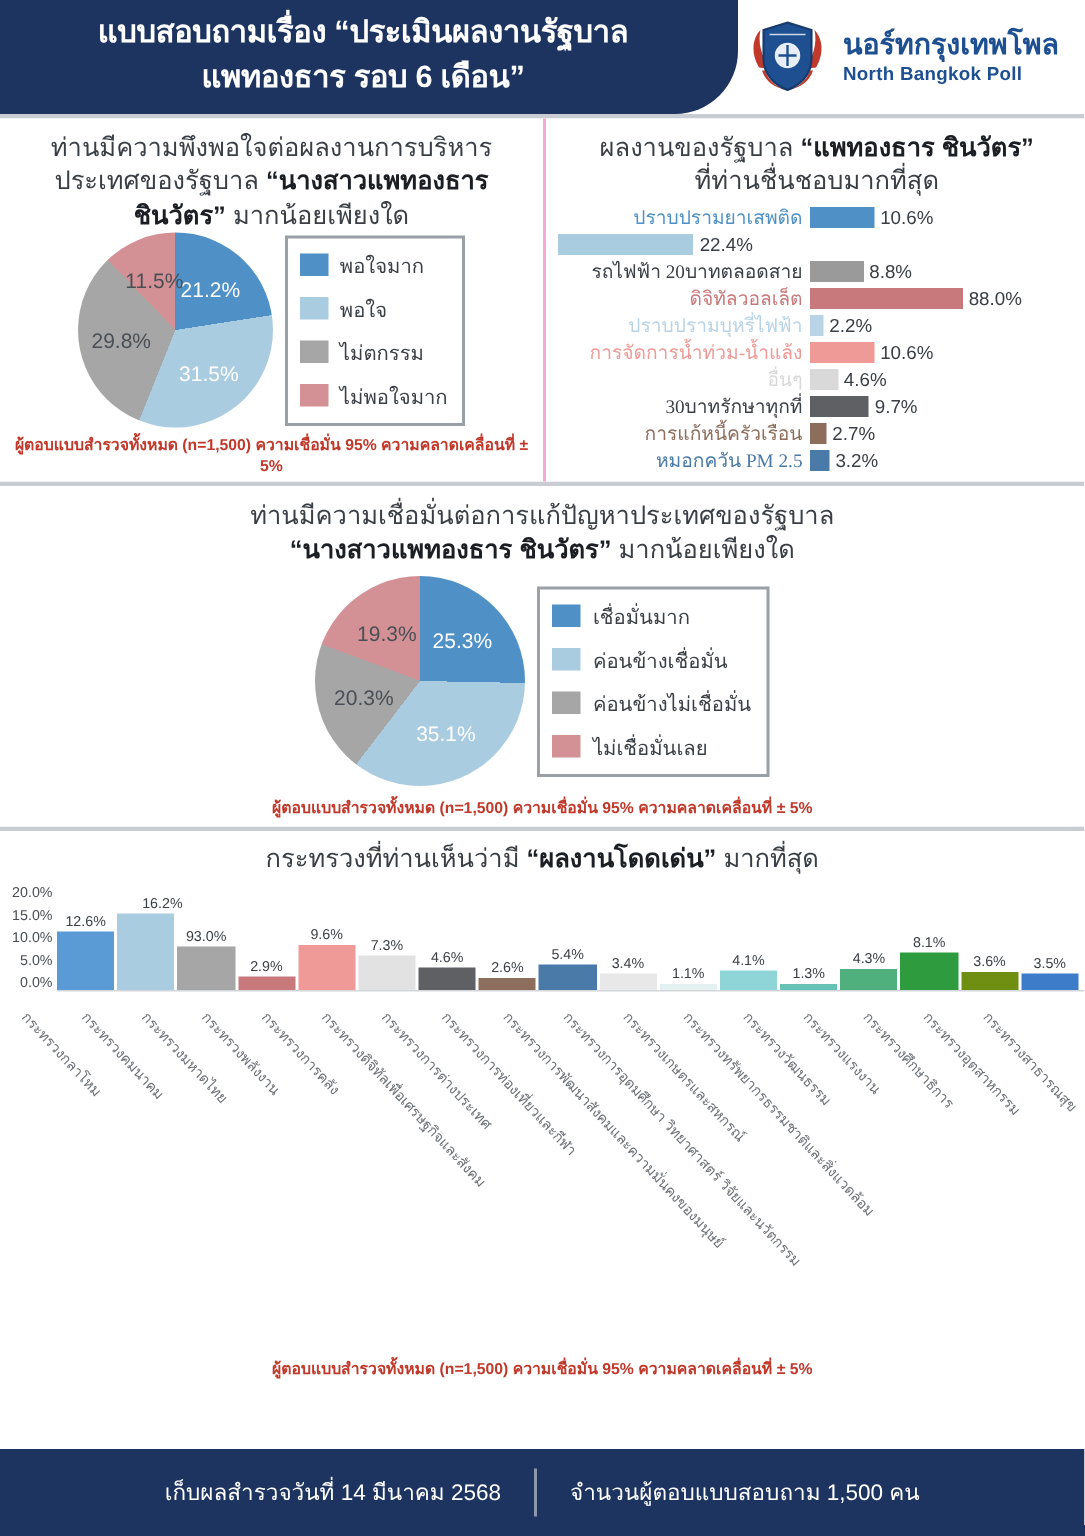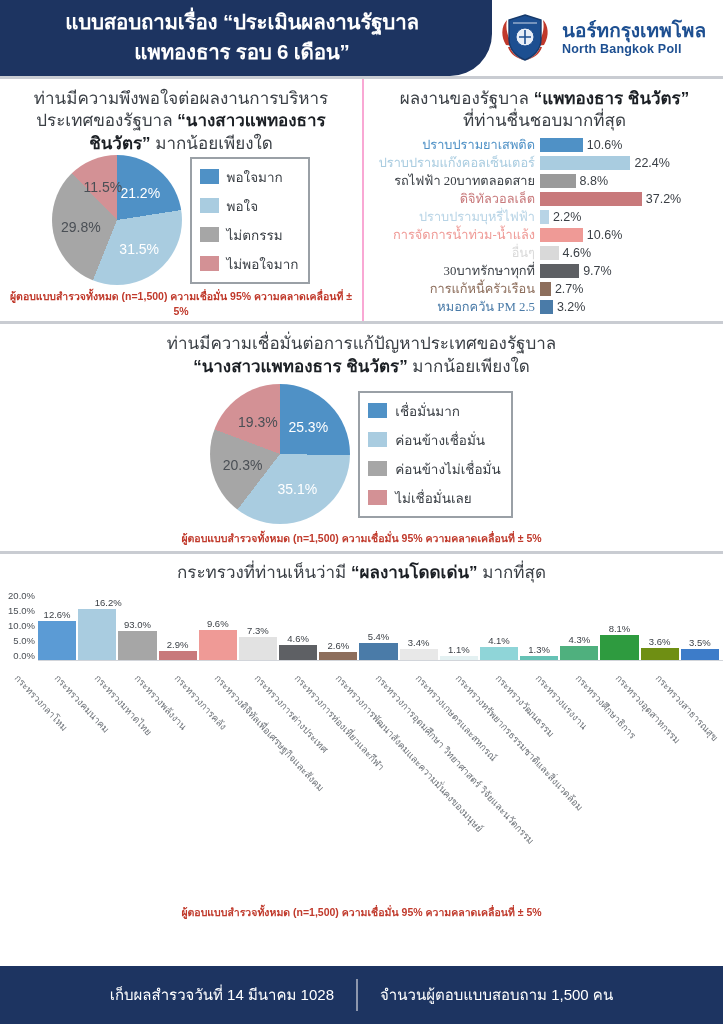"ปราบปรามแก๊งคอลเซ็นเตอร์" div.hbar-name { html: <div>ปราบปรามแก๊งคอลเซ็นเตอร์</div> -> none }
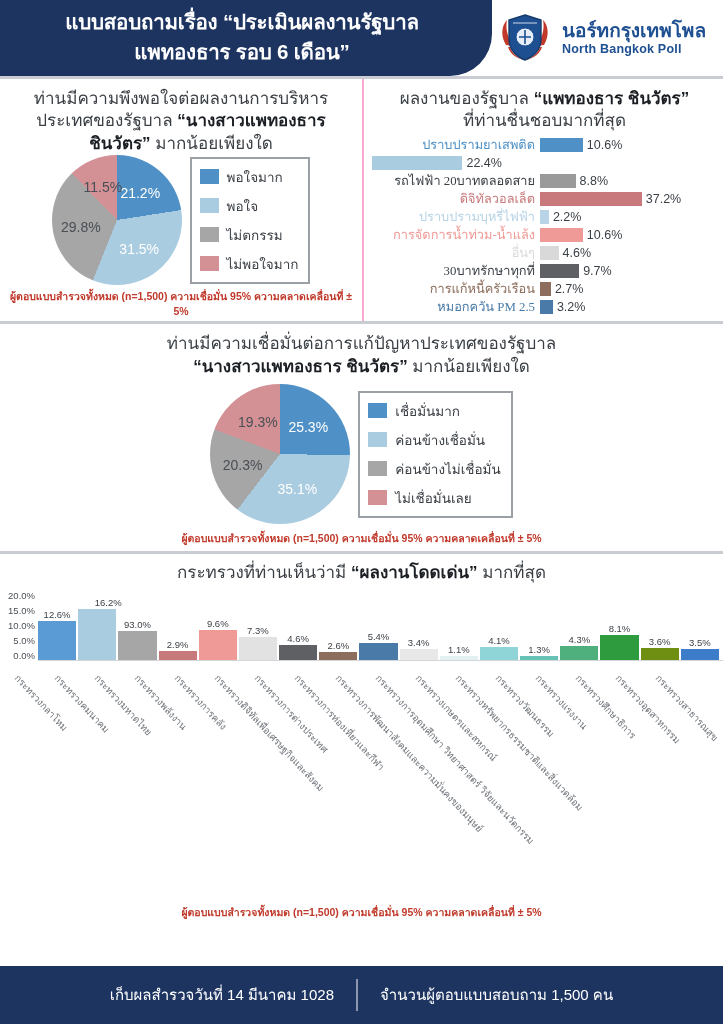"37.2%" div.hbar-val { text: 37.2% -> 88.0% }
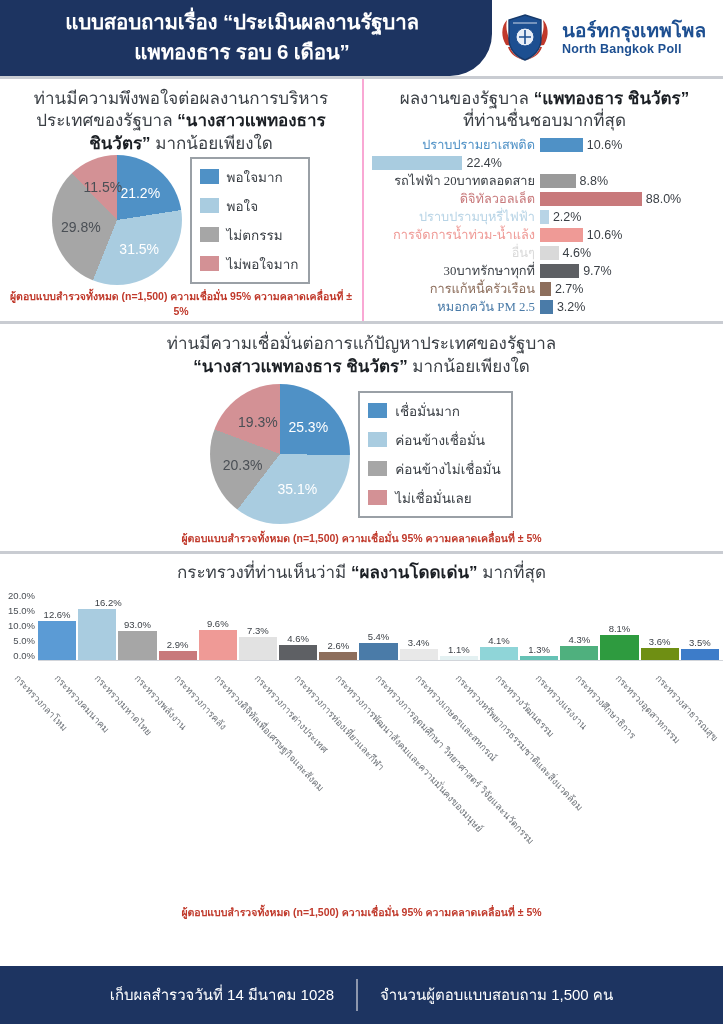"เก็บผลสำรวจวันที่ 14 มีนาคม 1028" div.footer-cell { text: 1028 -> 2568 }
